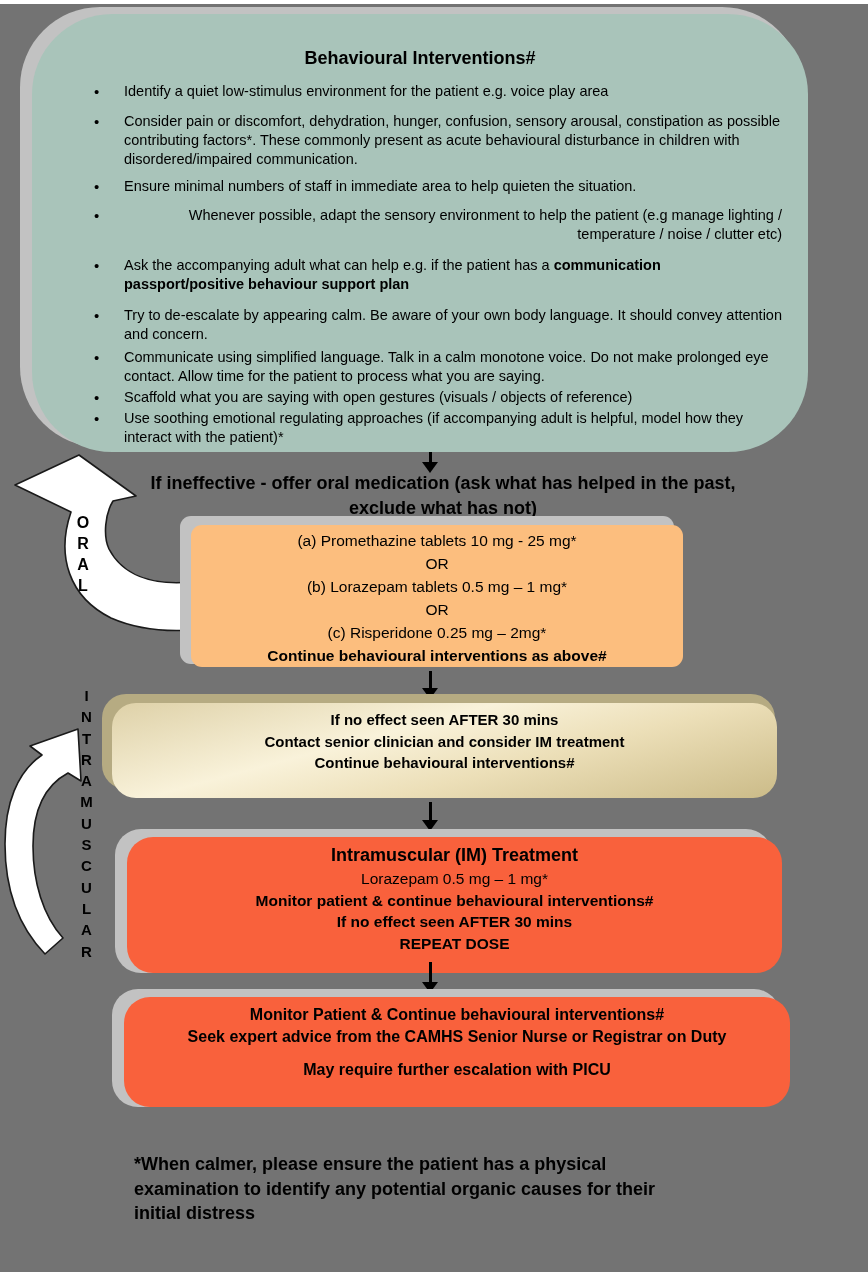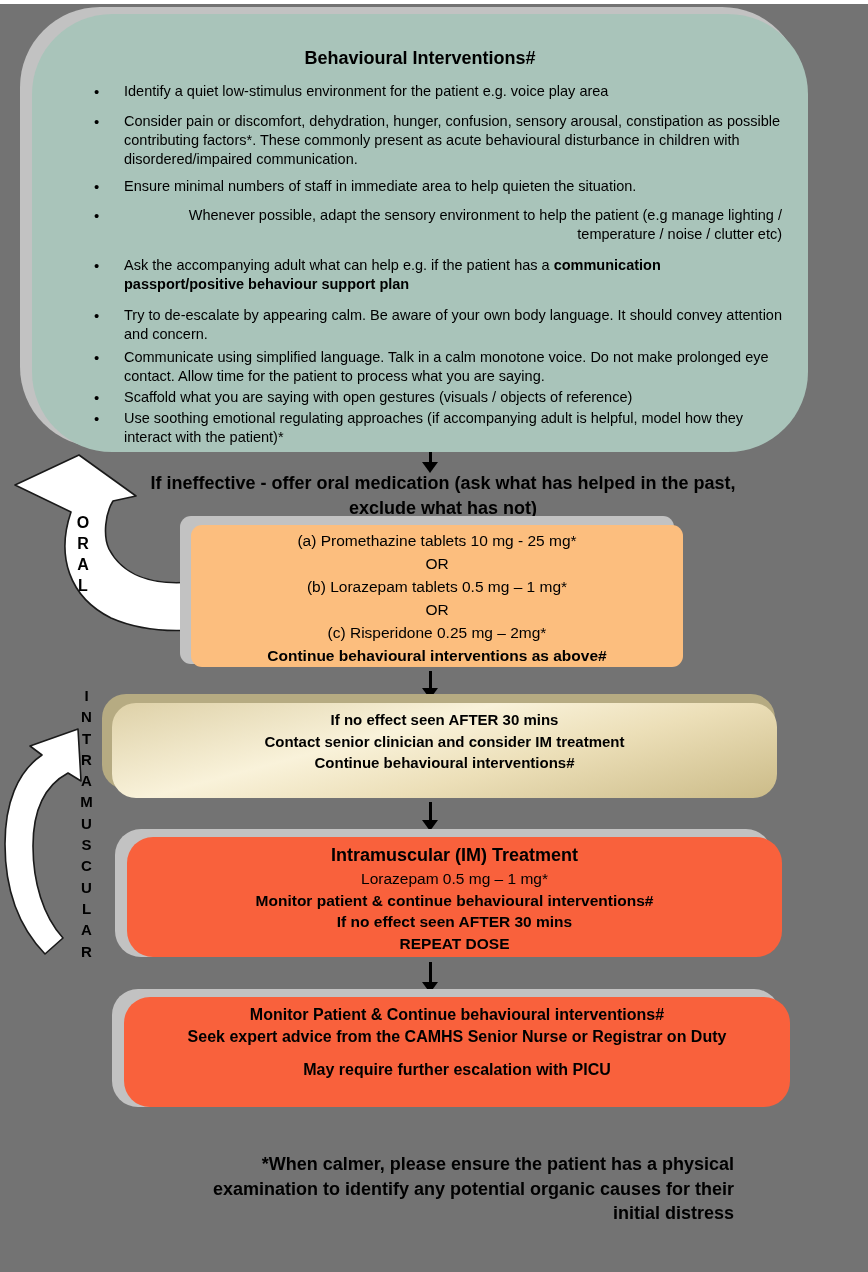"Intramuscular (IM) Treatment" #im-box { height: 120px -> 136px }
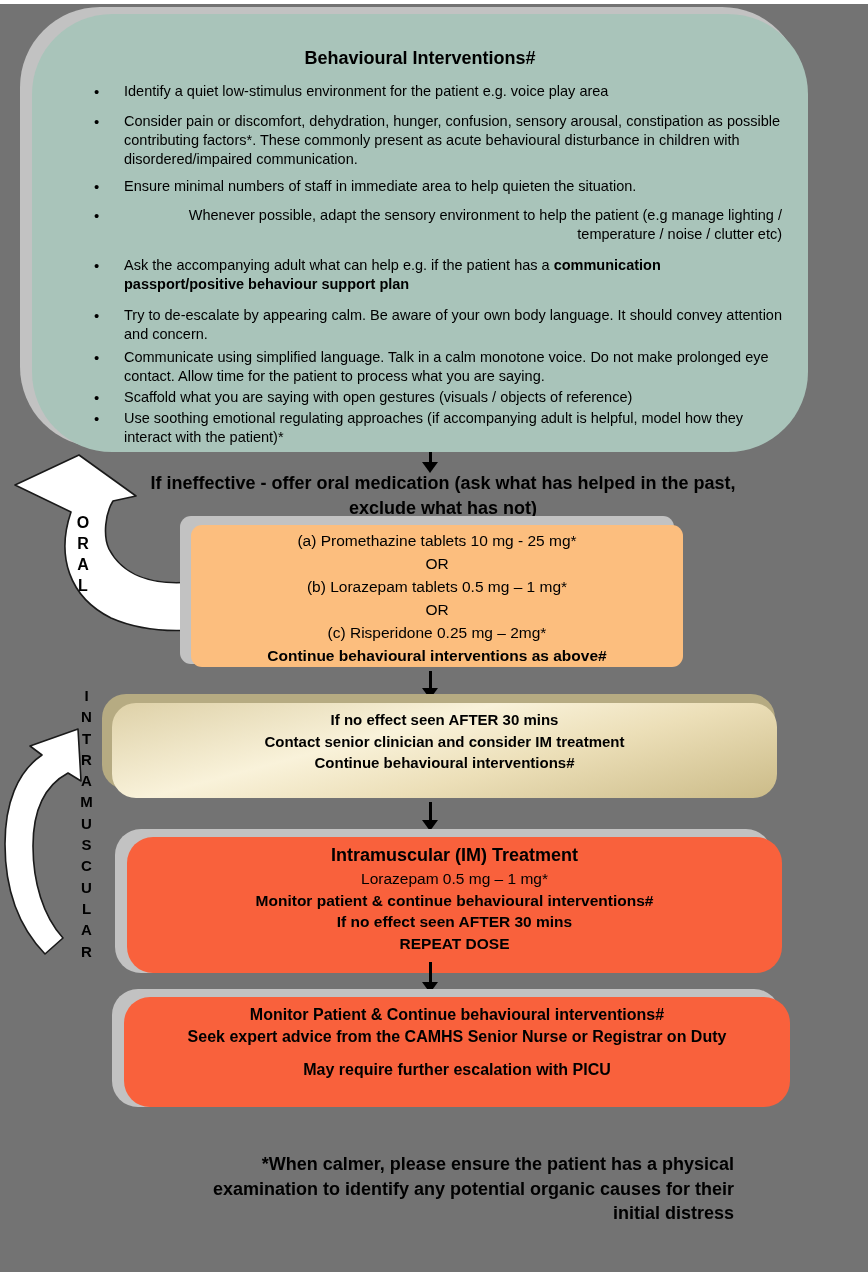"*When calmer, please ensure the" #footnote { text-align: right -> left }
